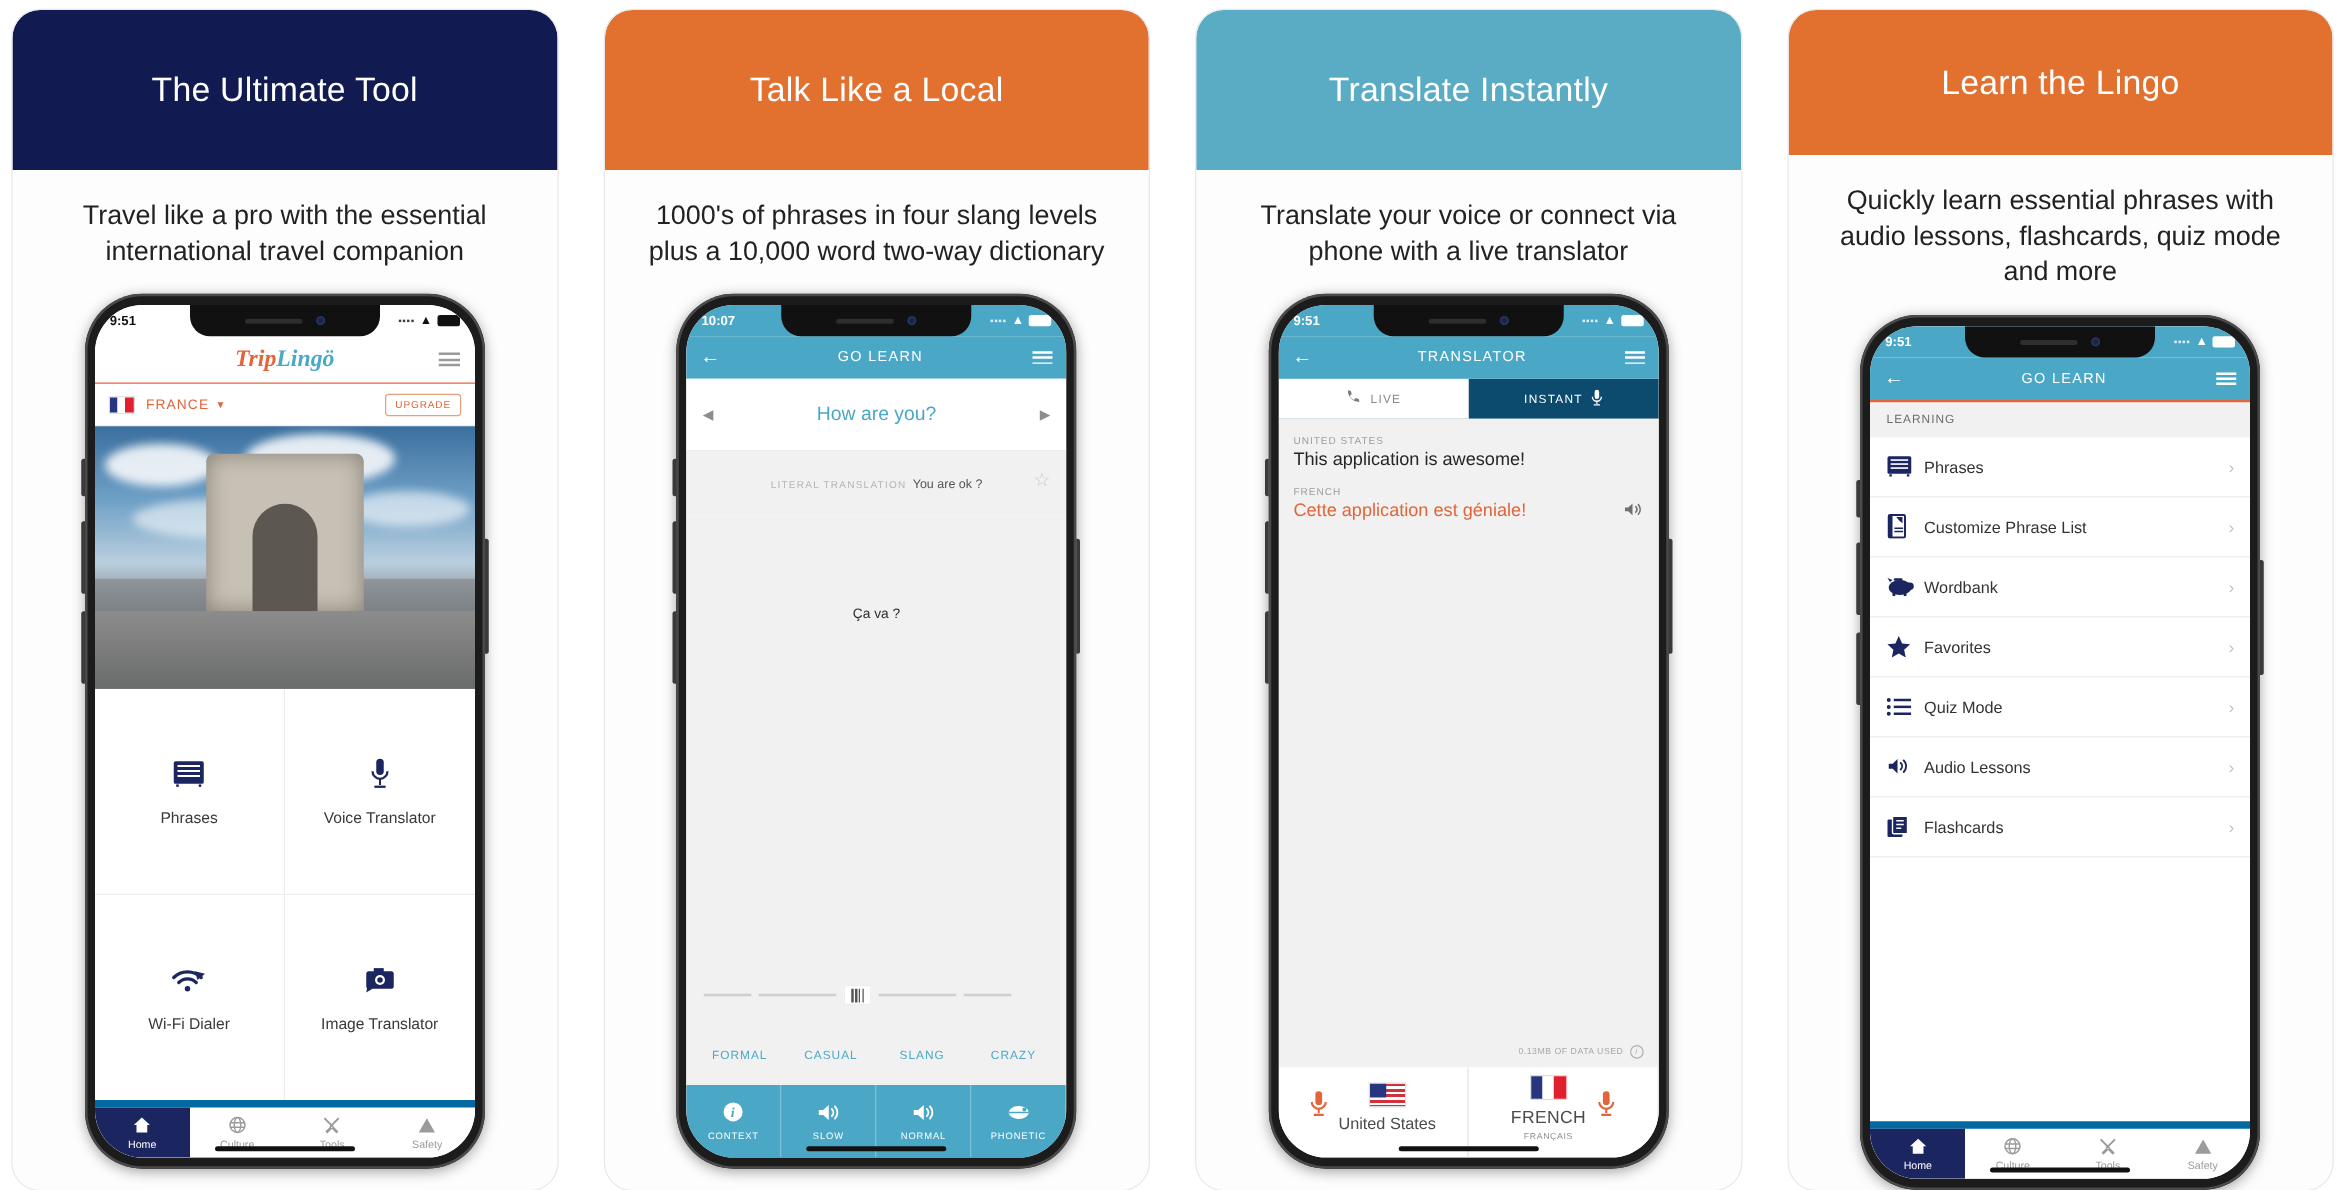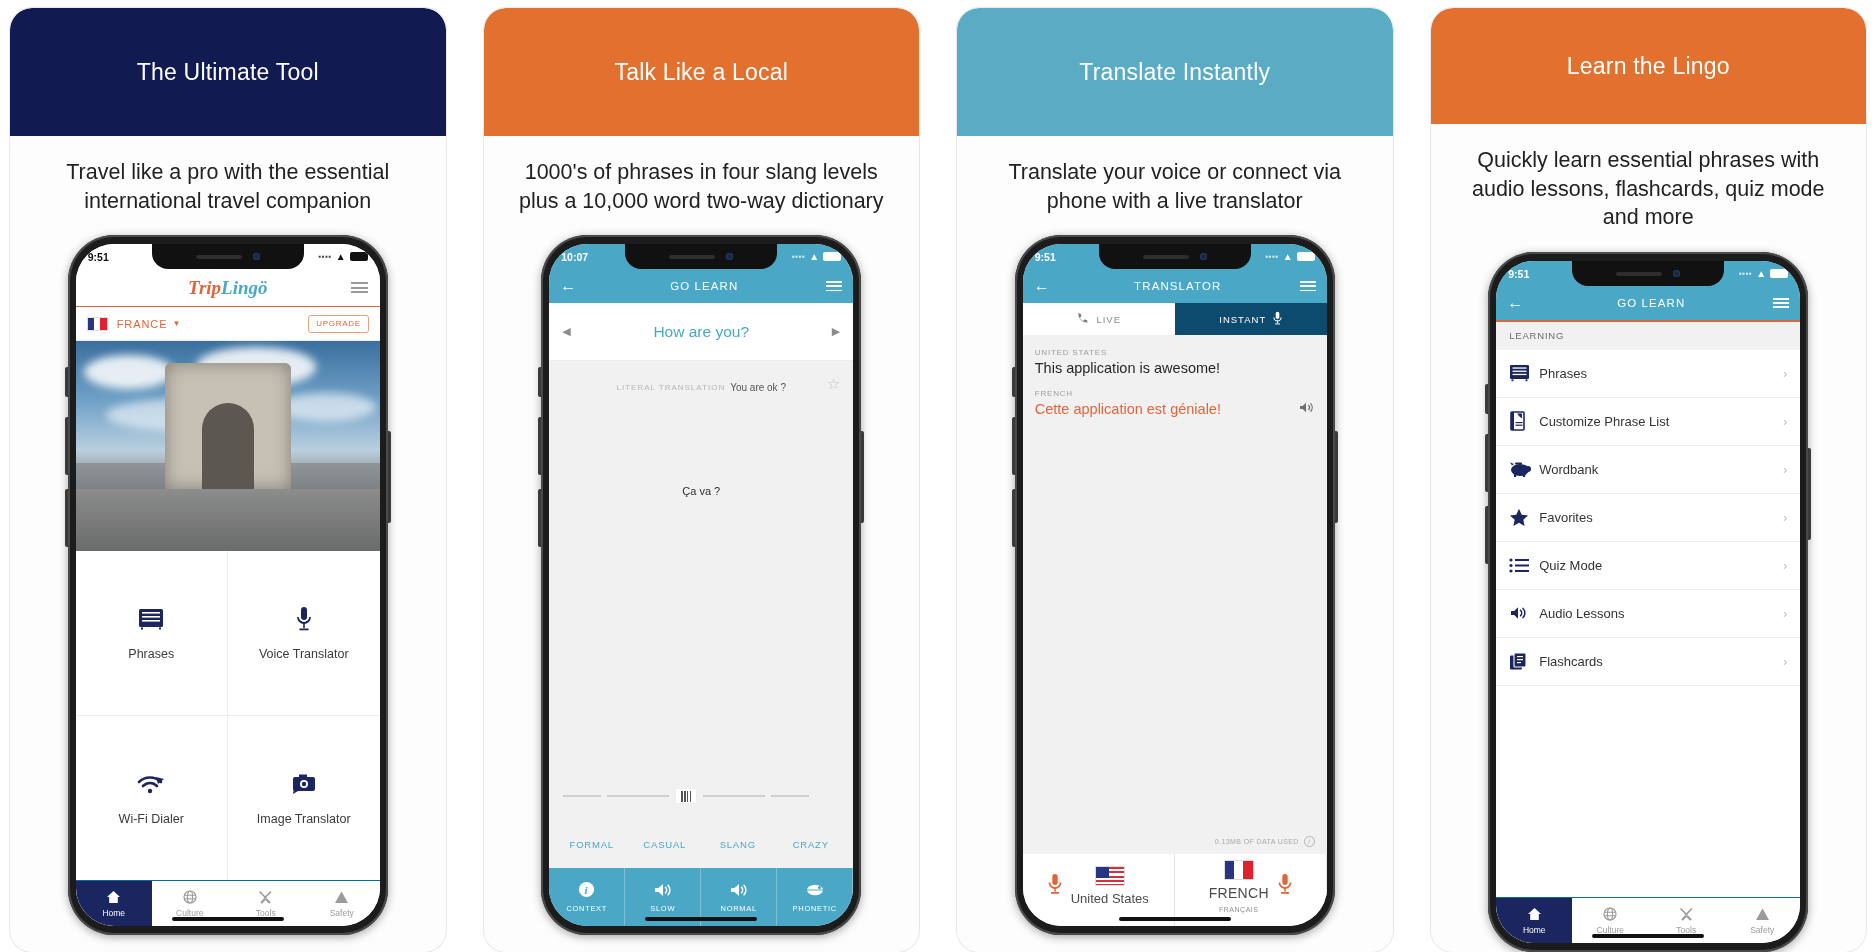"The Ultimate Tool" .card-banner-title { font-size: 23px -> 27px }
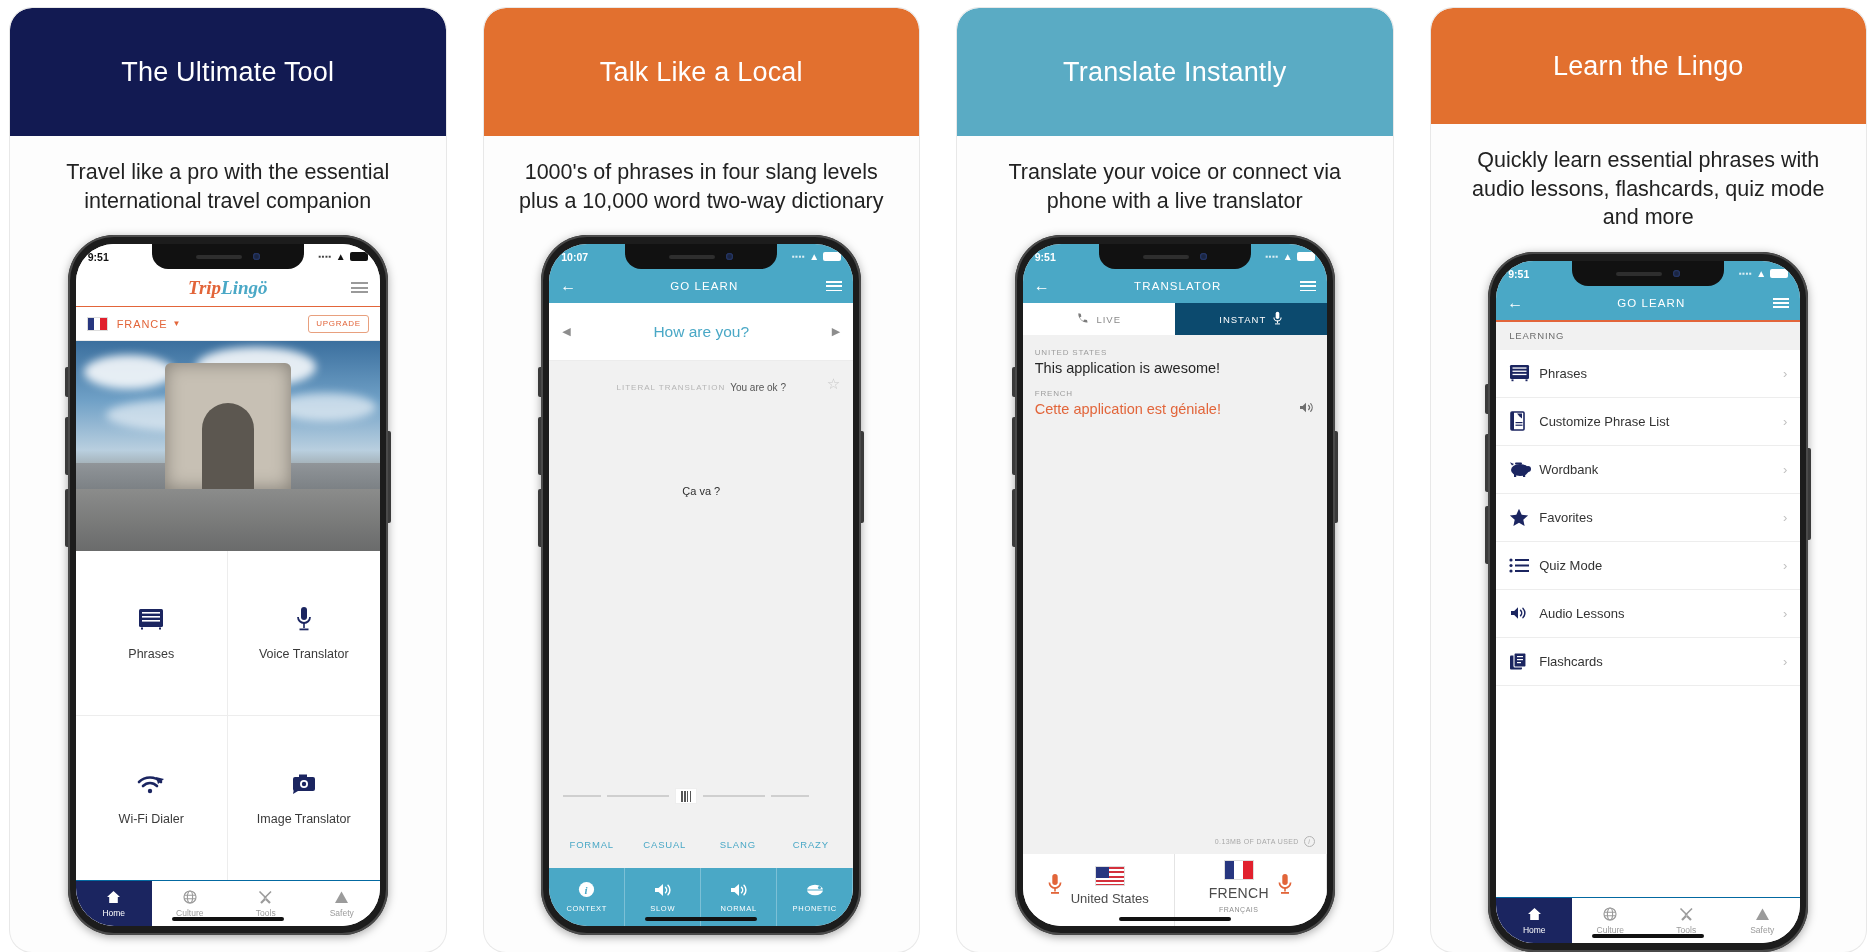"Home" .tabbar { border-top: 1px solid #0369a1 -> 6px solid #0369a1 }
